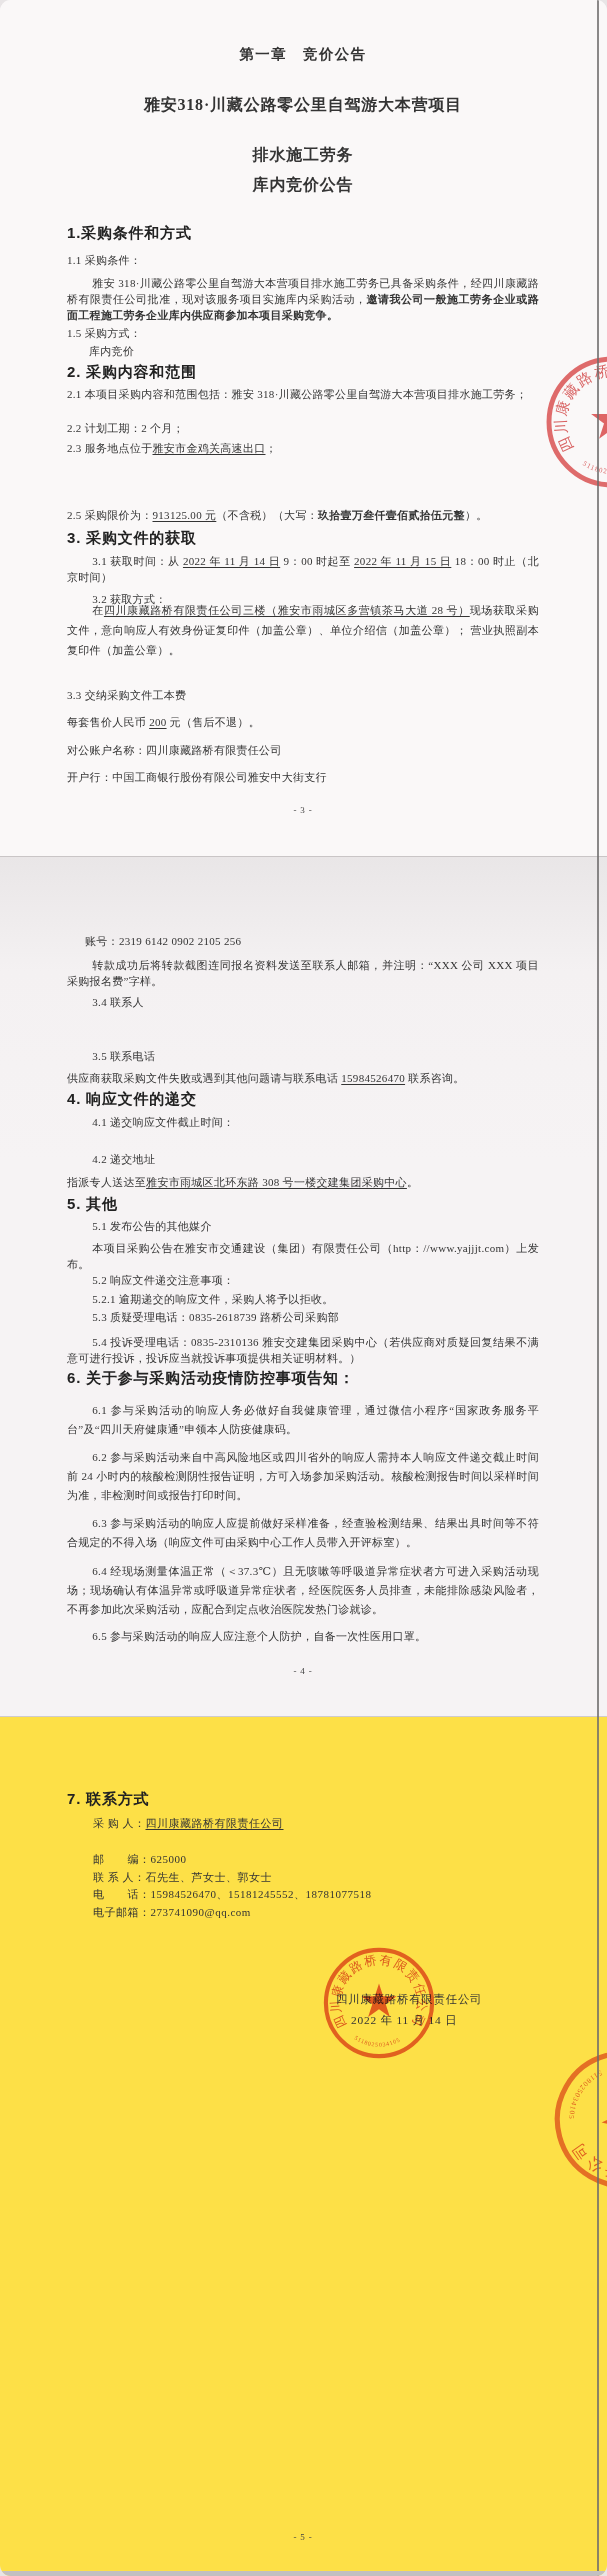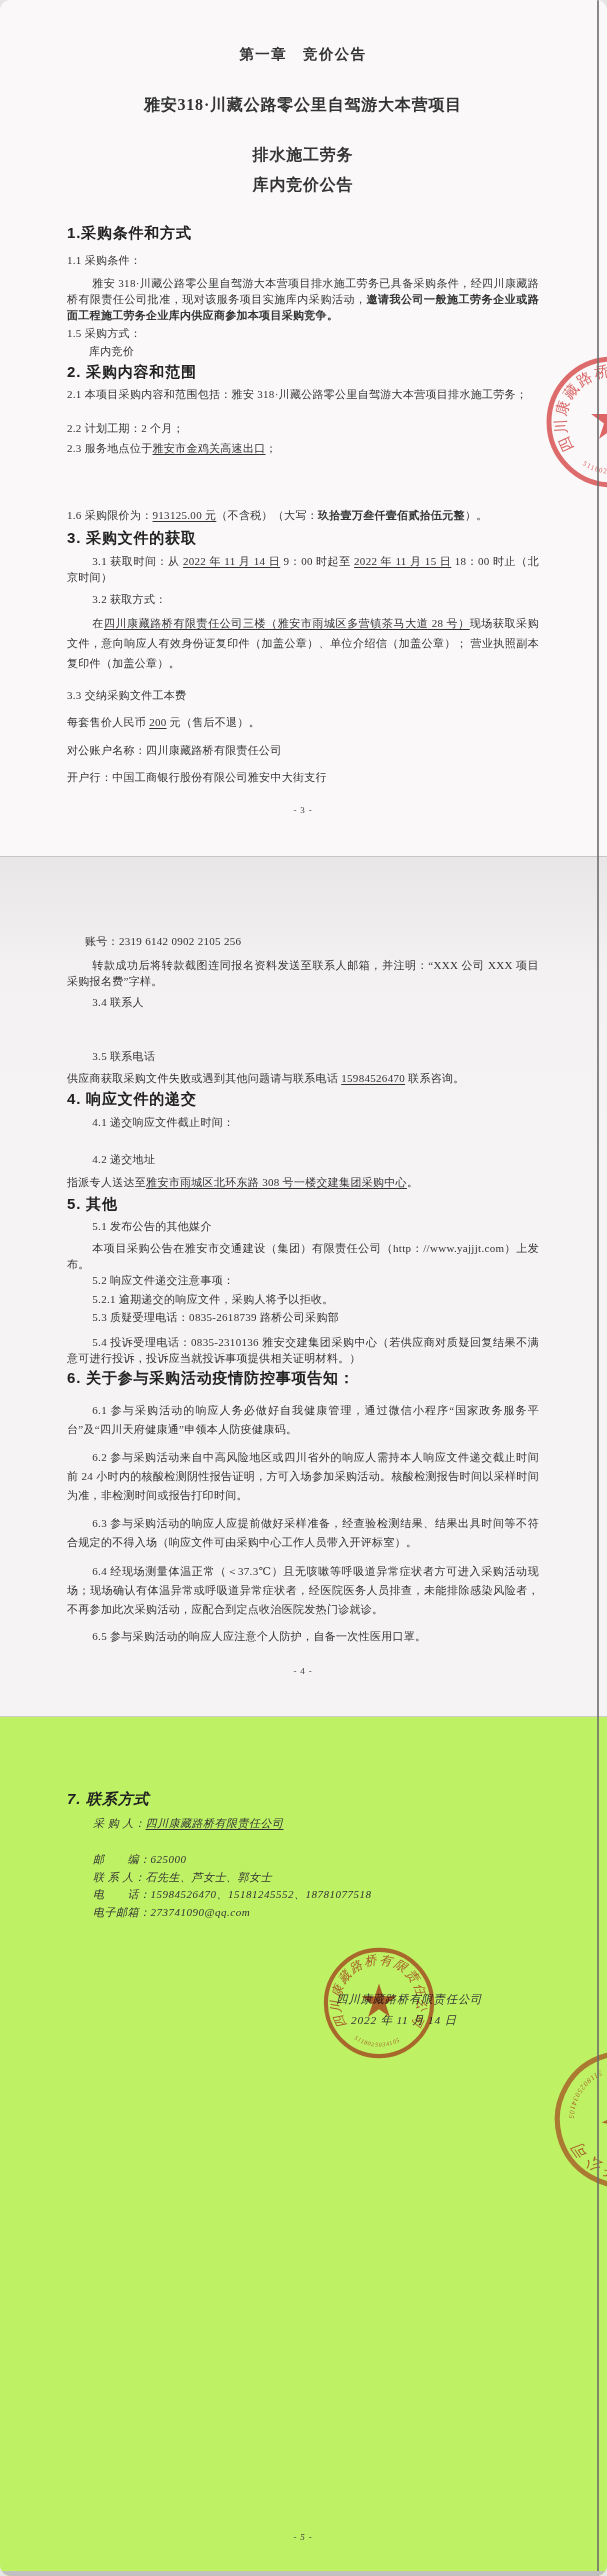"1.6 采购限价为：" span { text: 1.6 -> 2.5 }
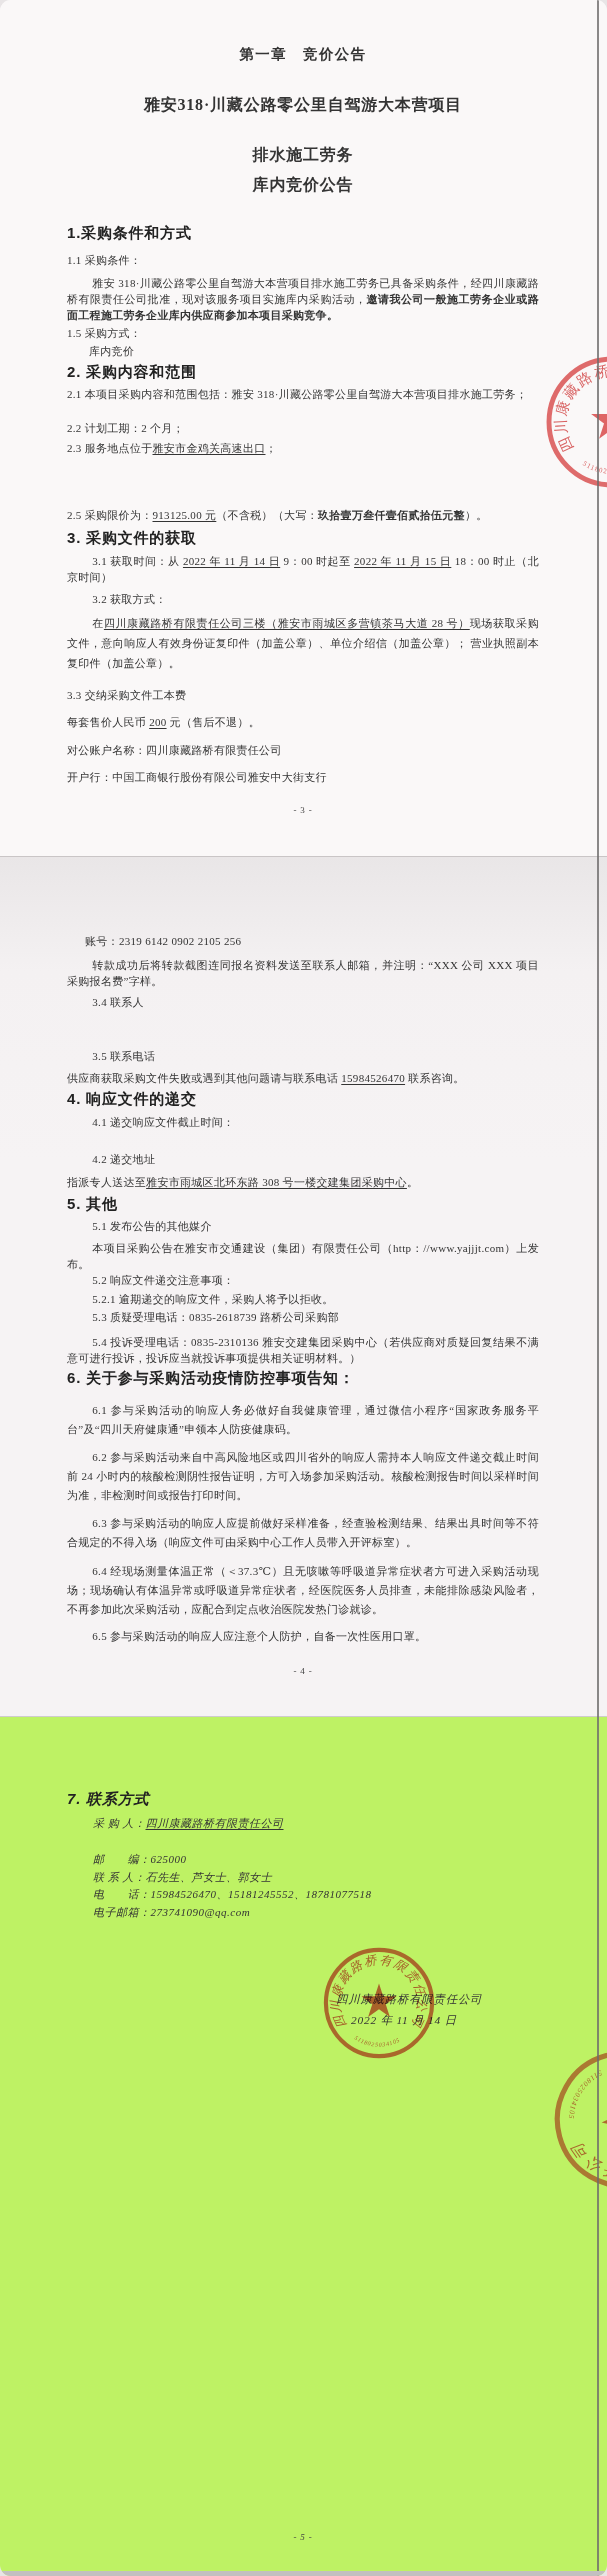"在四川康藏路桥有限责任公司三楼（雅安市雨城区多营镇茶马大道 28" div.ln { top: 613px -> 600px }
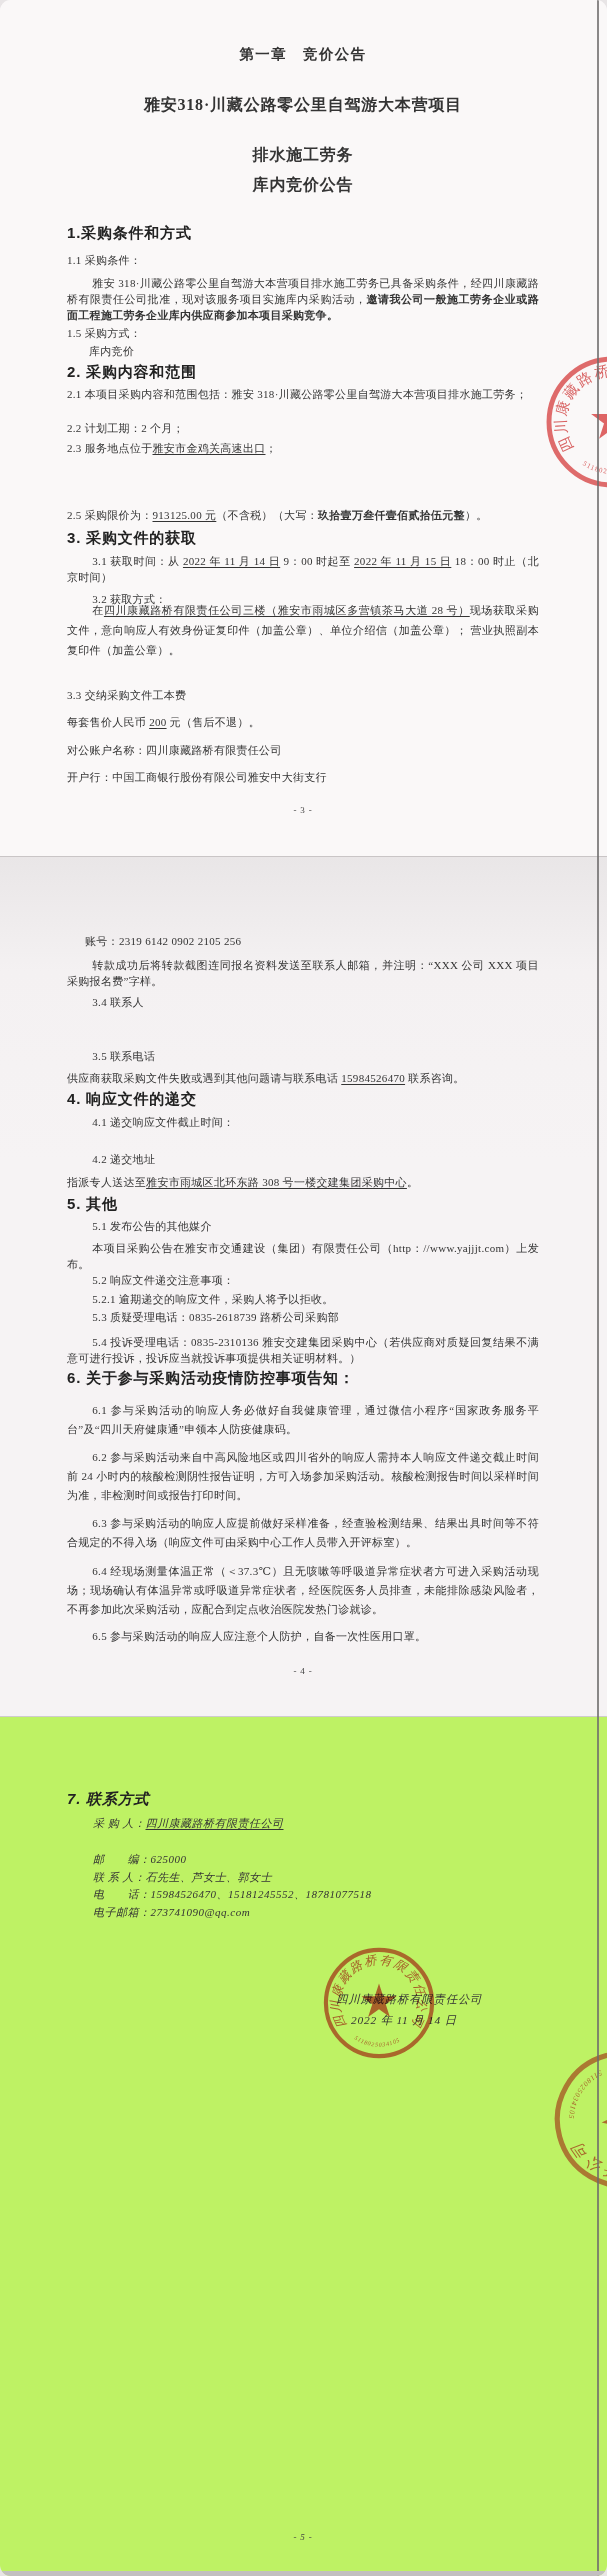"7. 联系方式" .page3 { background: #bef264 -> #fde047; font-style: italic -> none }
